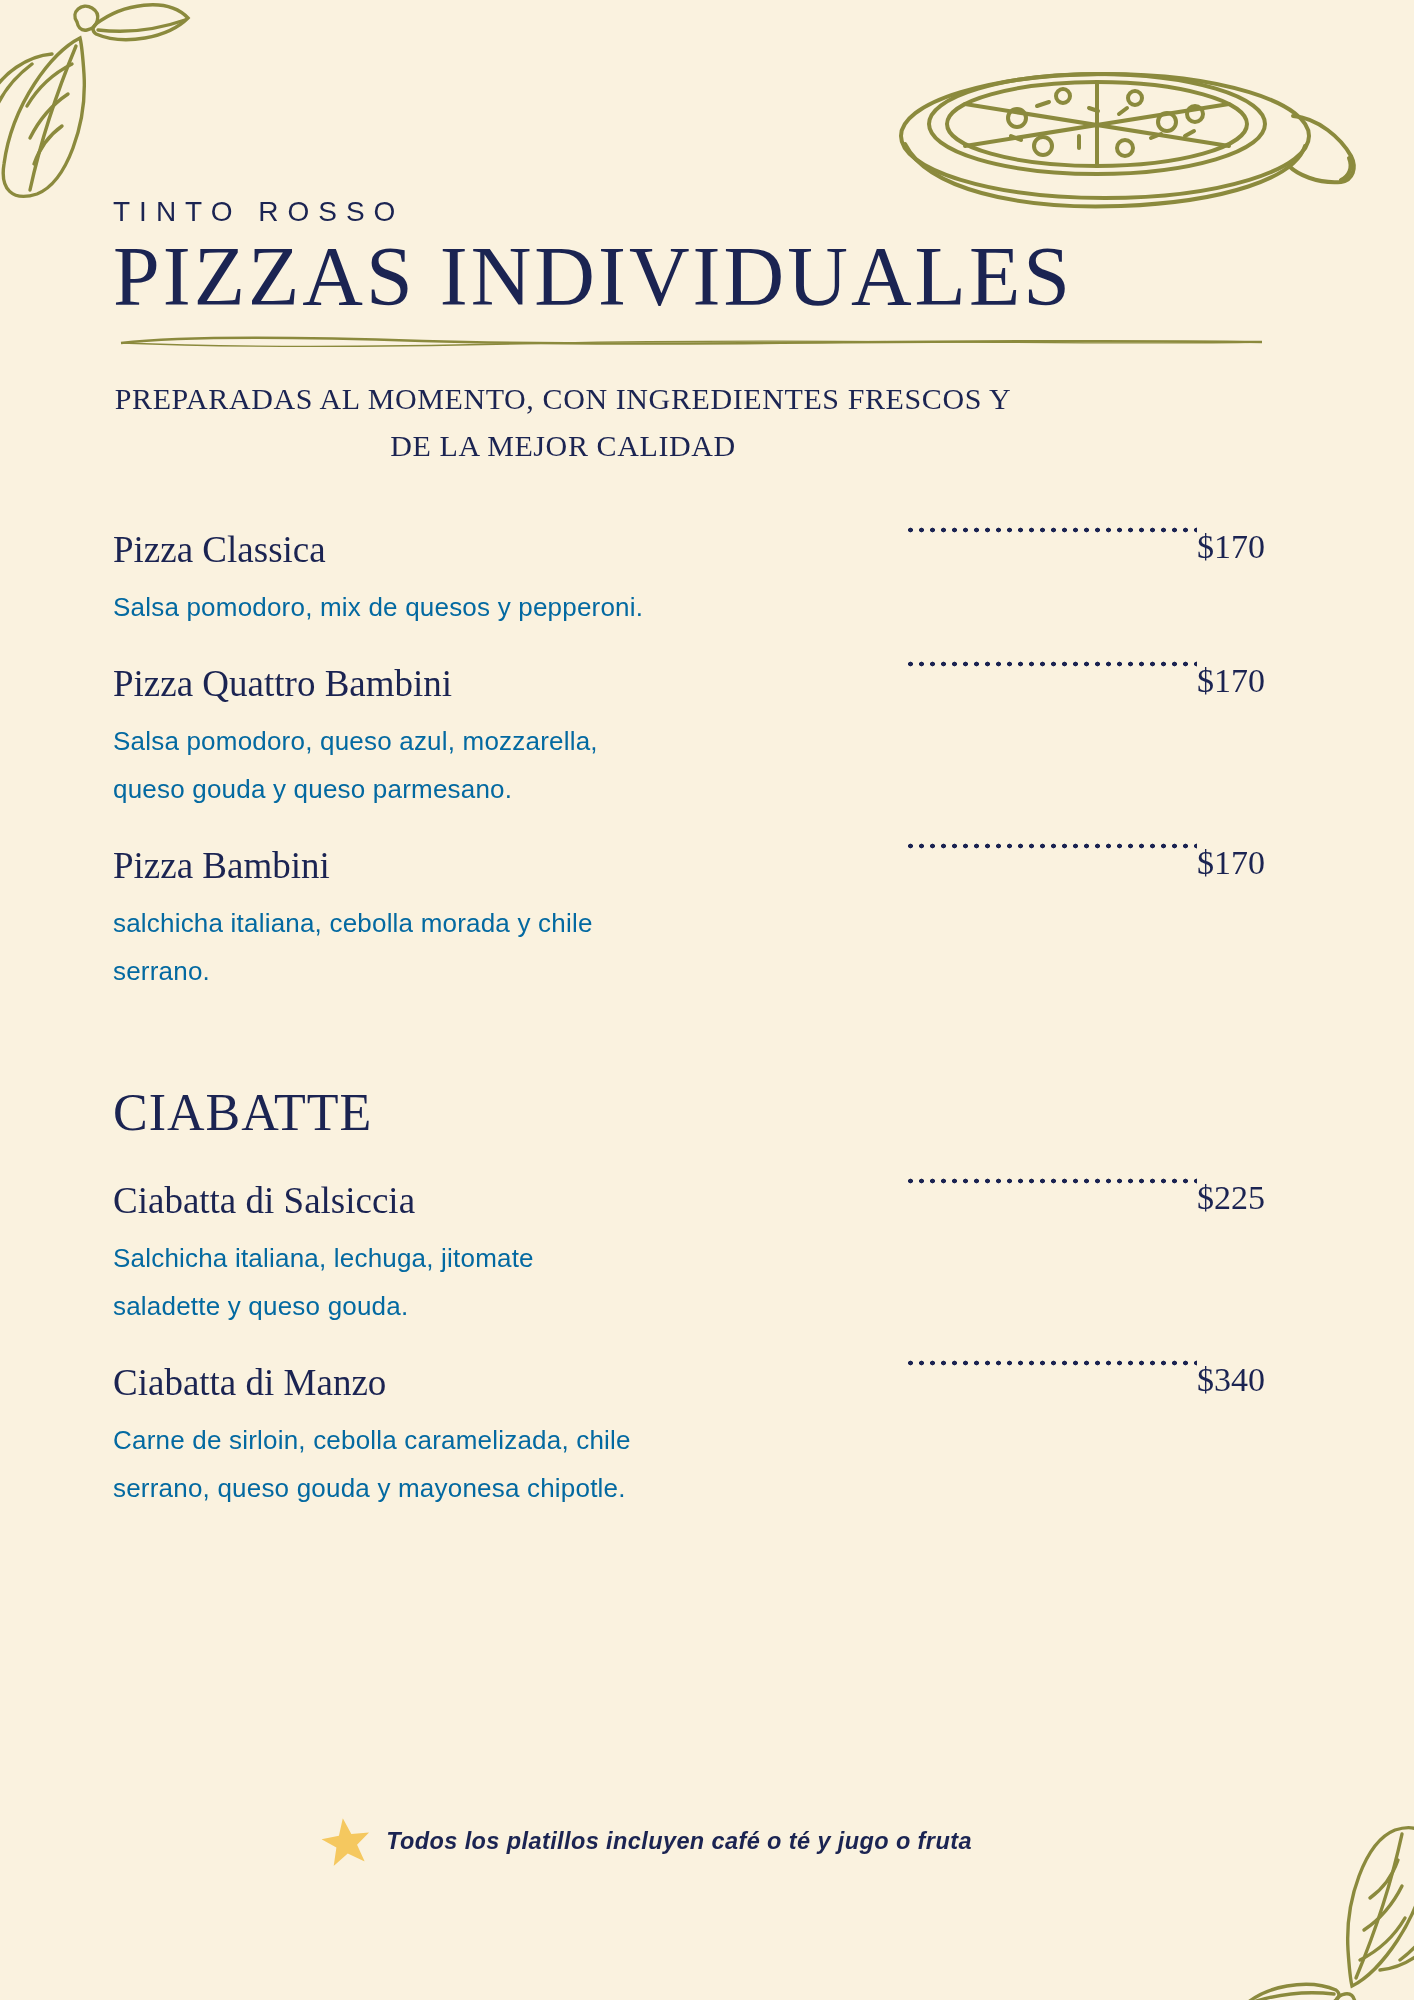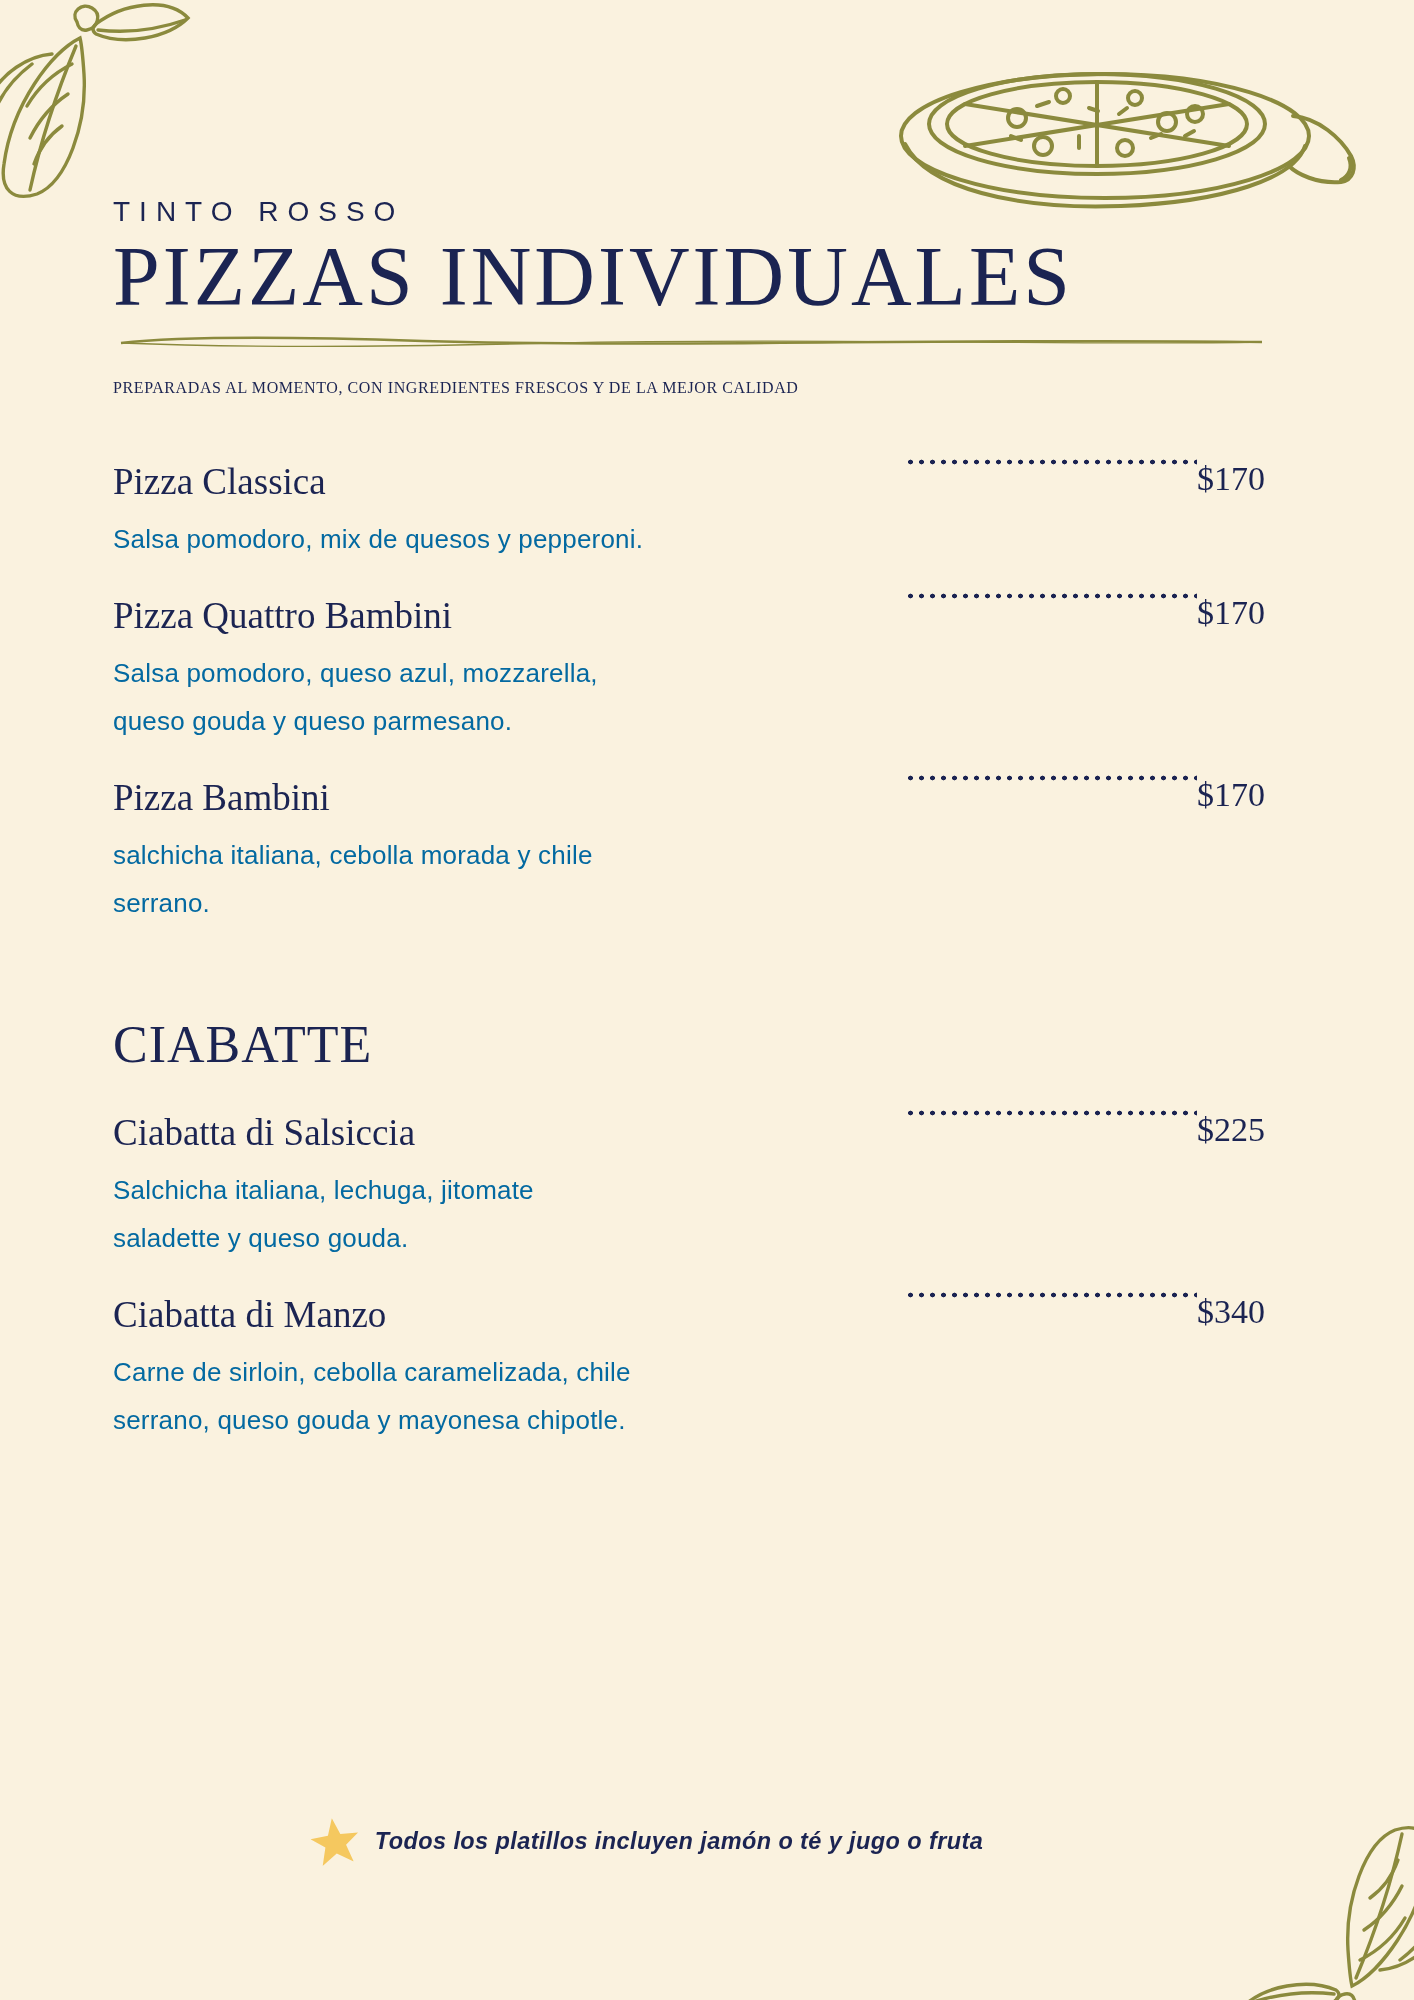"PREPARADAS AL MOMENTO, CON INGREDIENTES" .subtitle { font-size: 16px -> 30px; text-align: none -> center }
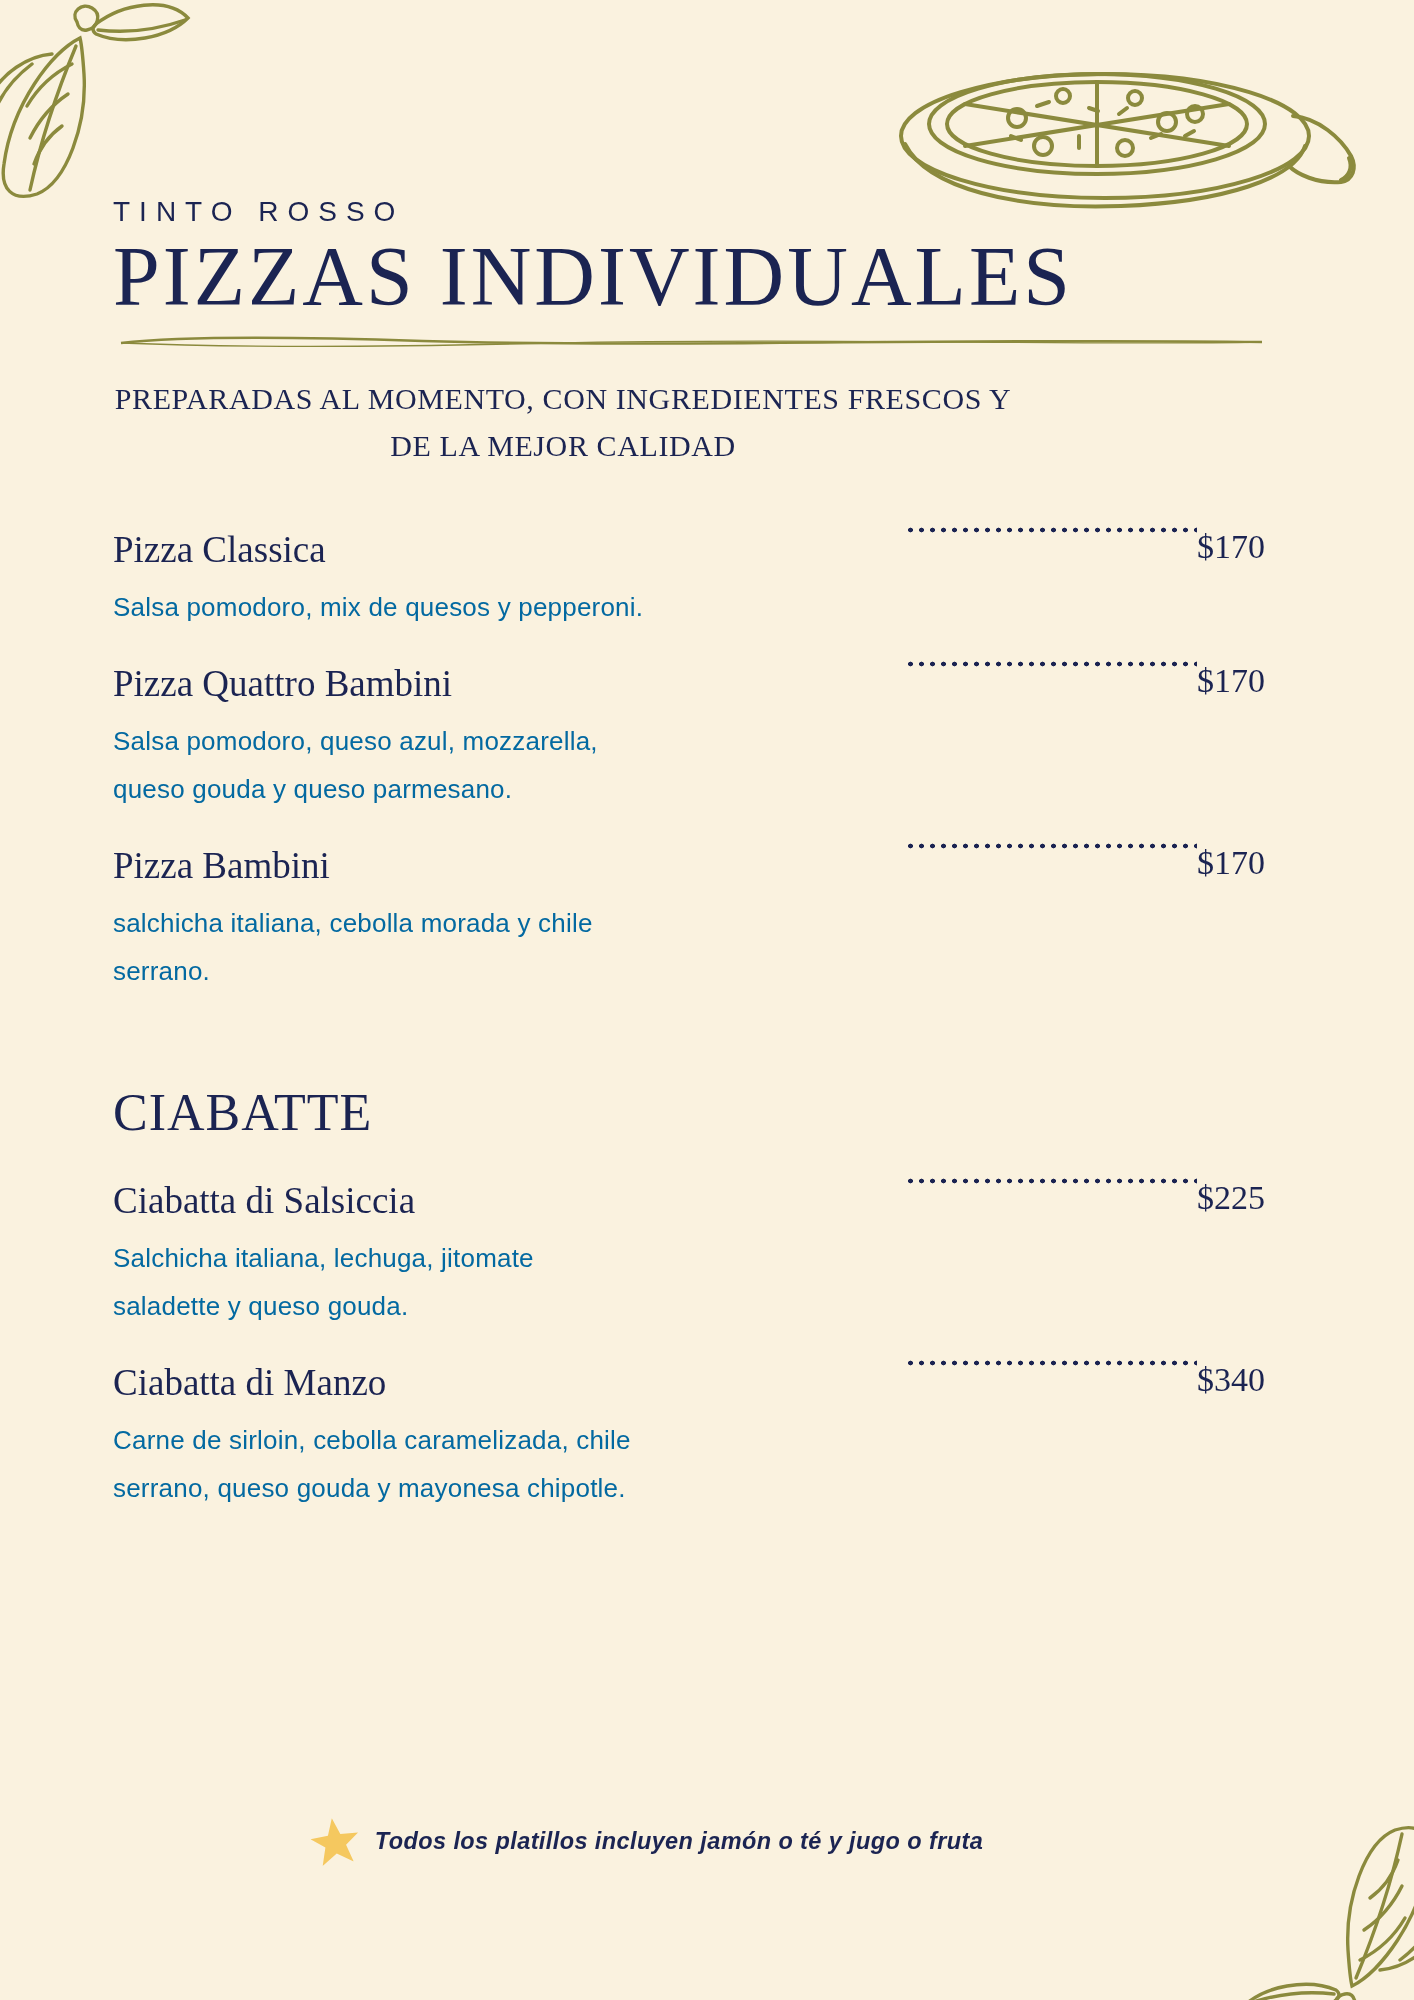"Todos los platillos incluyen jamón" span.note-text { text: jamón -> café }
